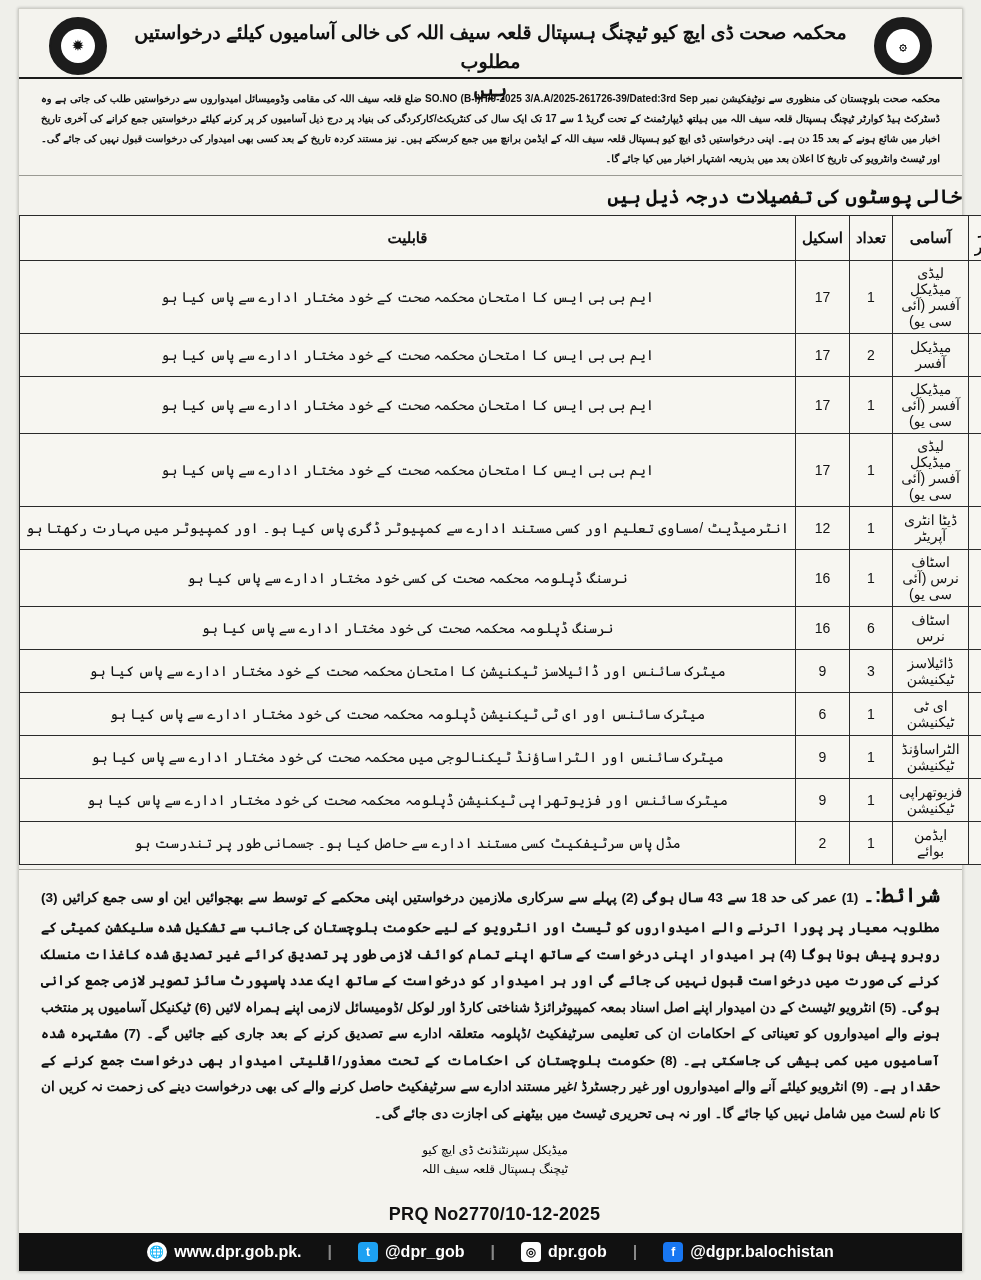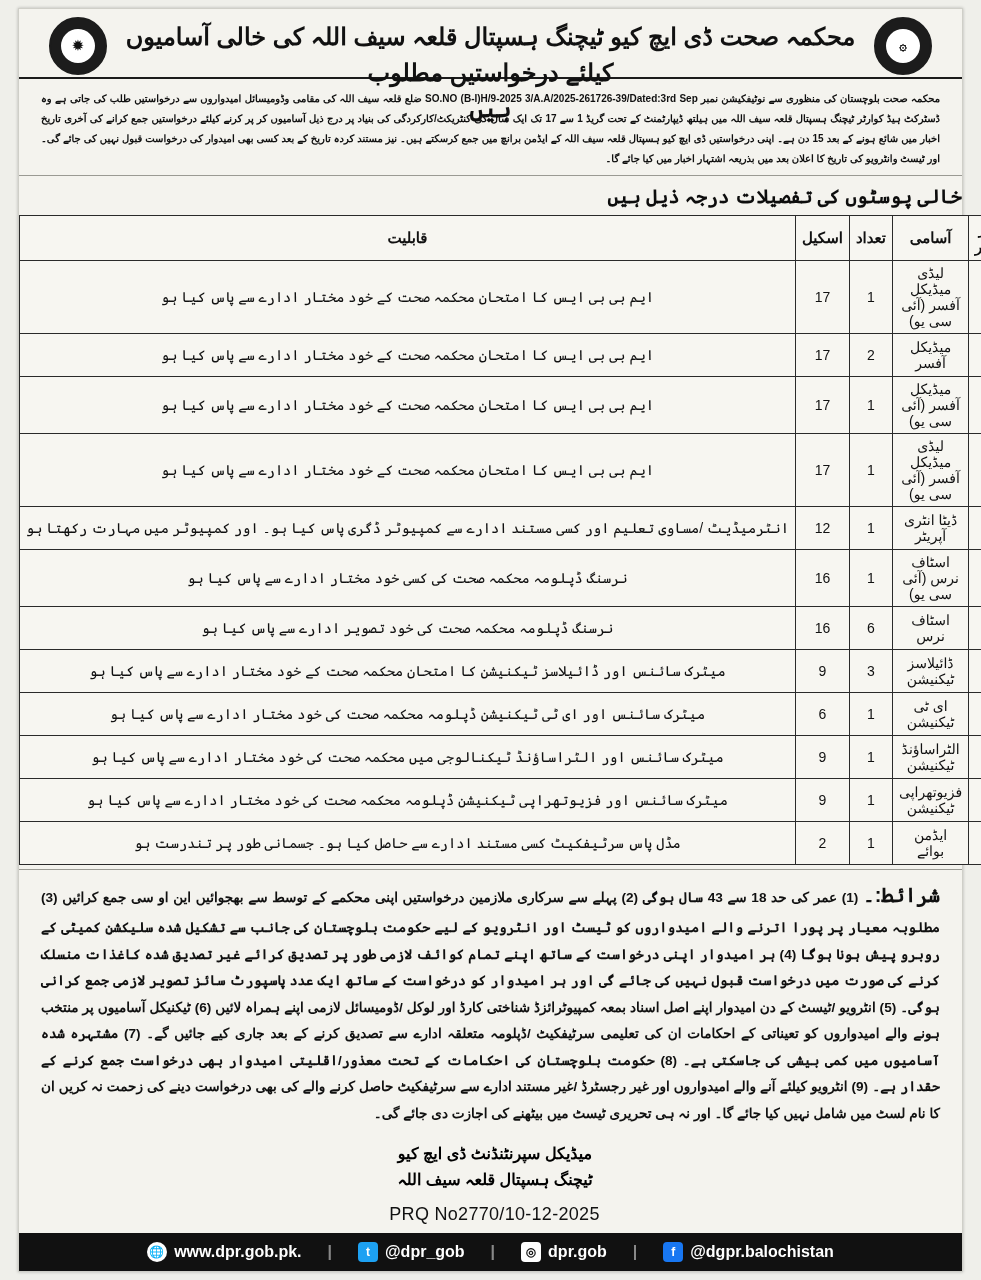"محکمہ صحت ڈی ایچ کیو" .header-title { font-size: 24px -> 19px }
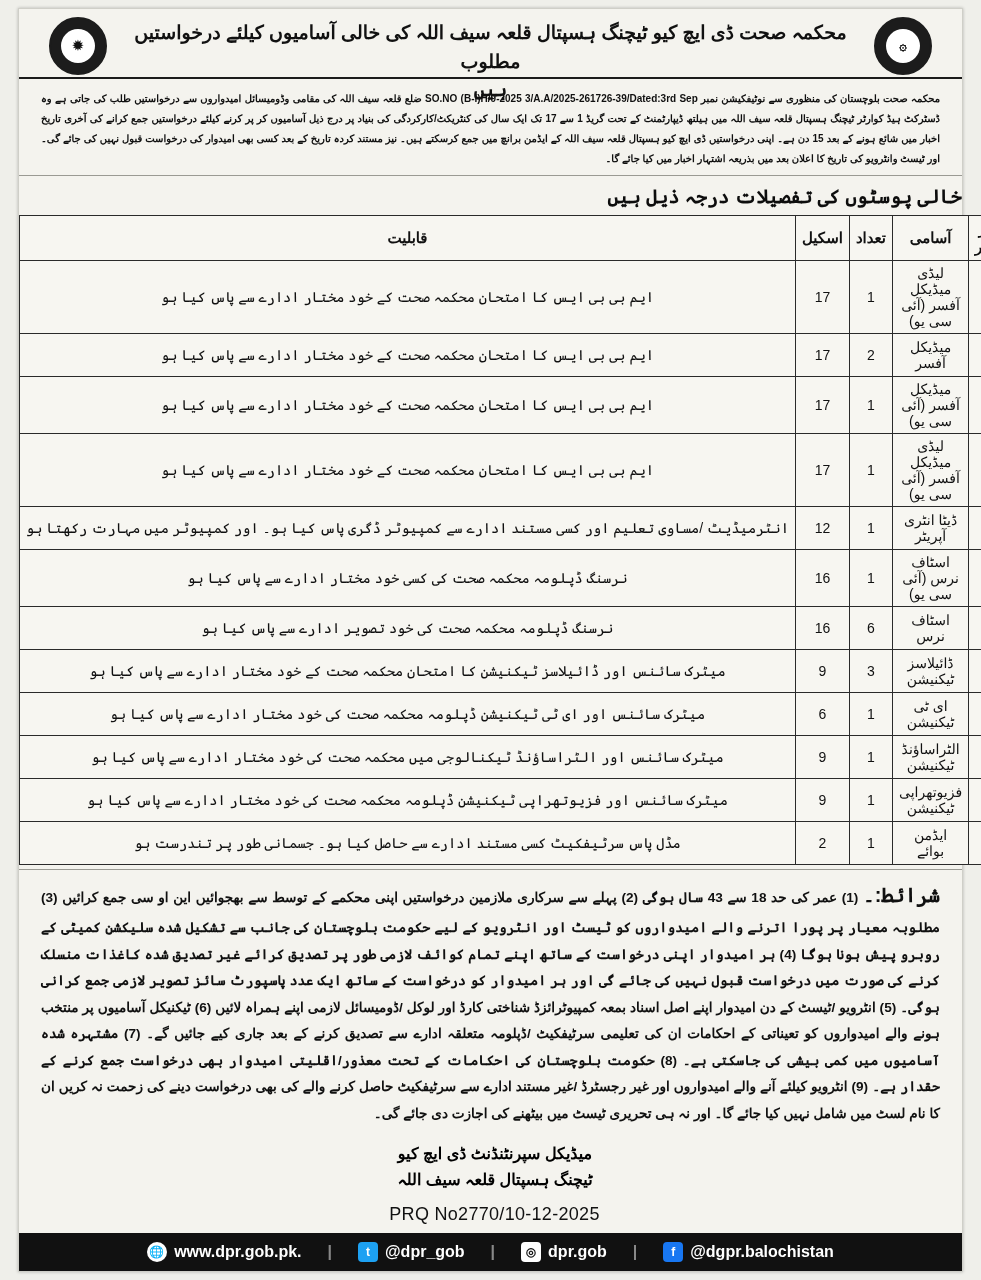"نرسنگ ڈپلومہ محکمہ صحت کی خود" td.qual { text: تصویر -> مختار }
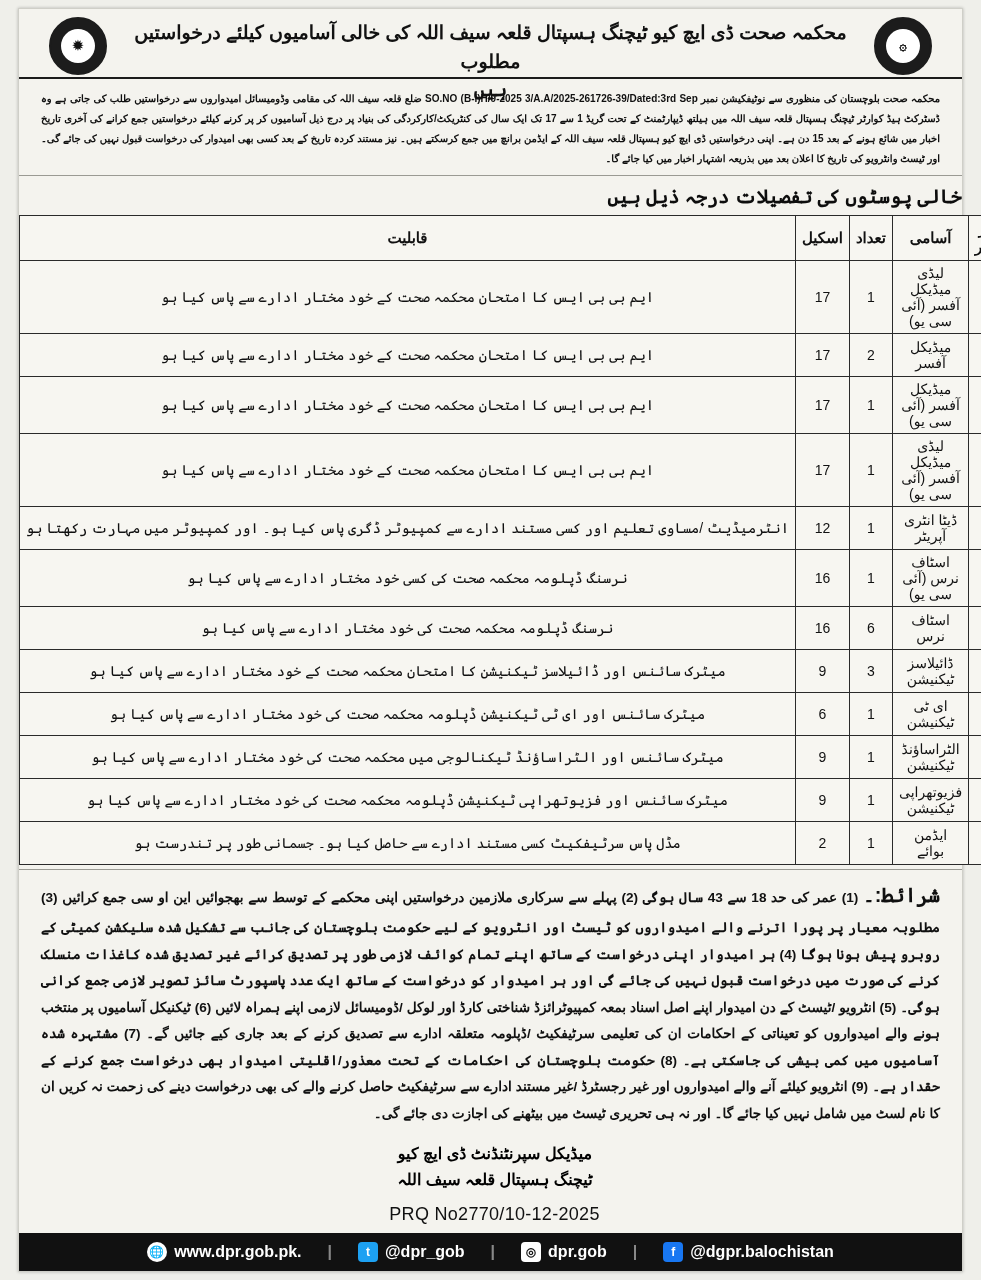"میڈیکل سپرنٹنڈنٹ ڈی ایچ کیو" .signature { font-size: 16px -> 12px; font-weight: bold -> normal }
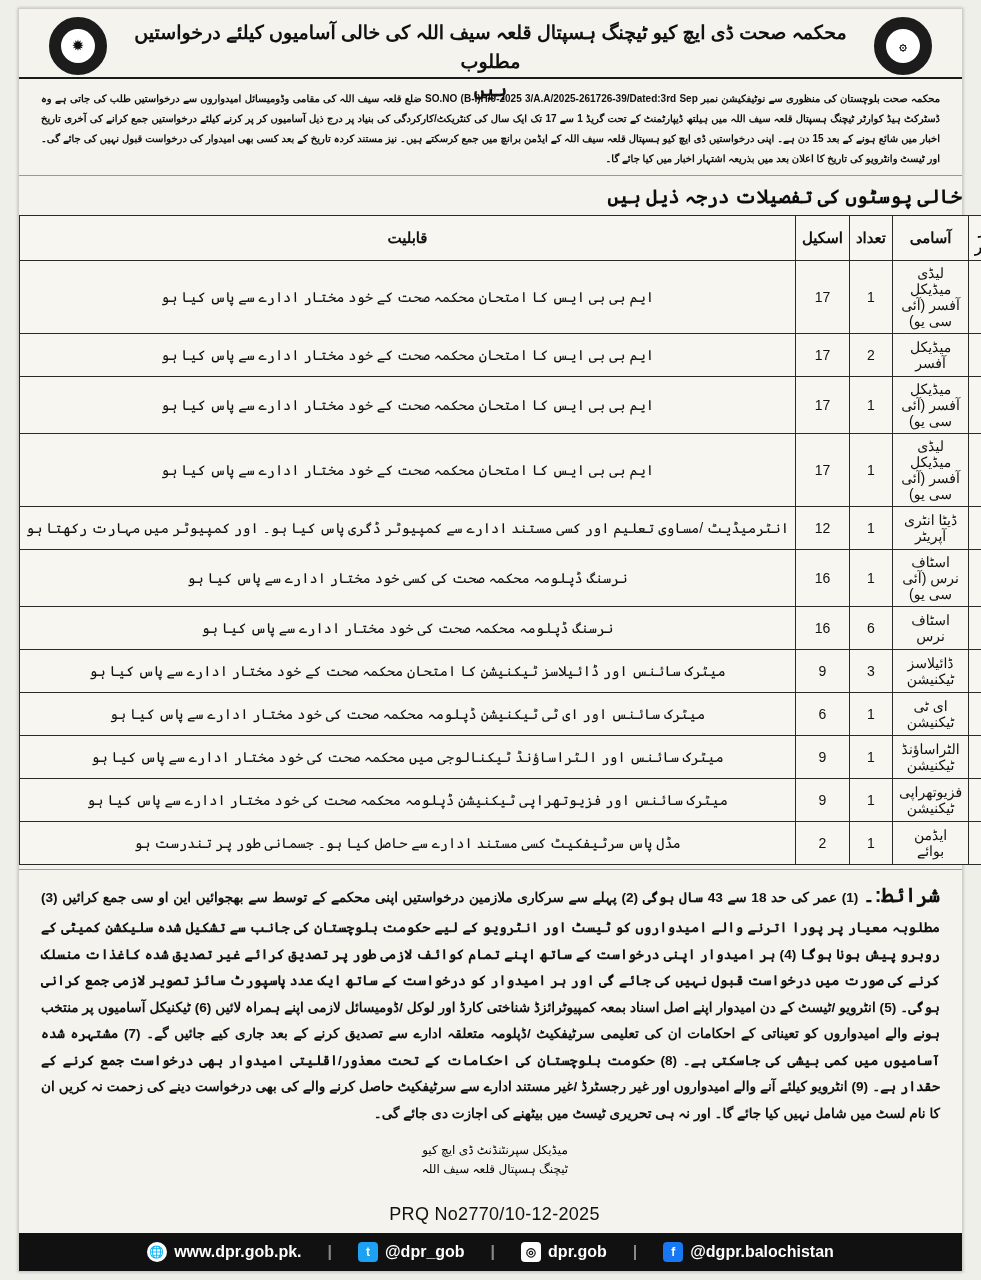"PRQ No2770/10-12-2025" .prq { font-weight: normal -> bold }
